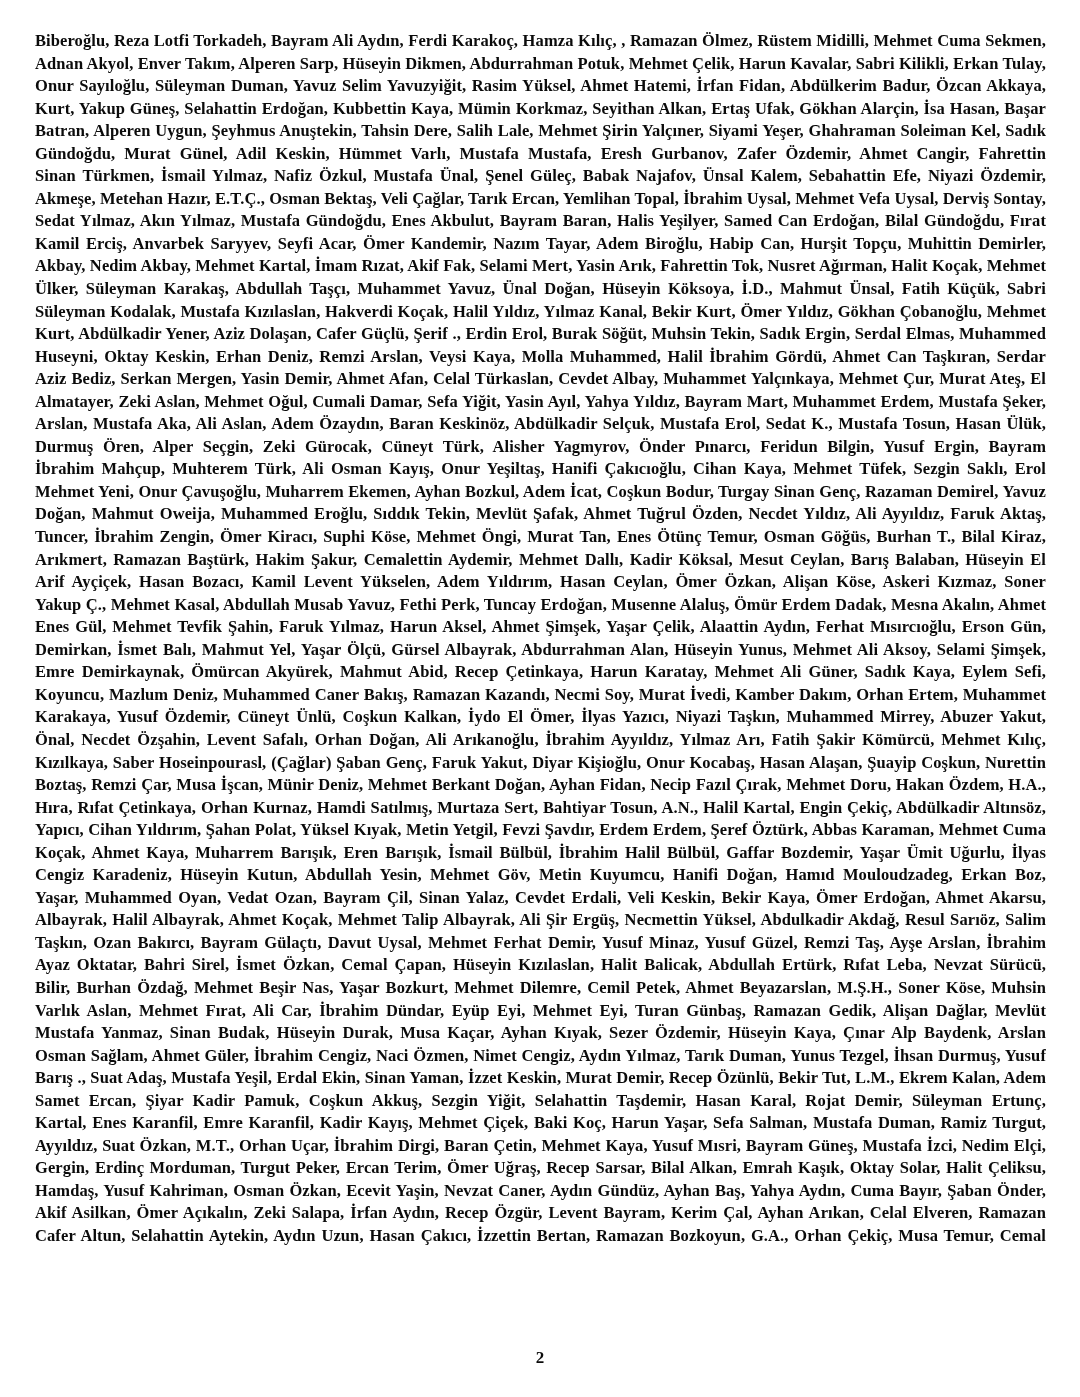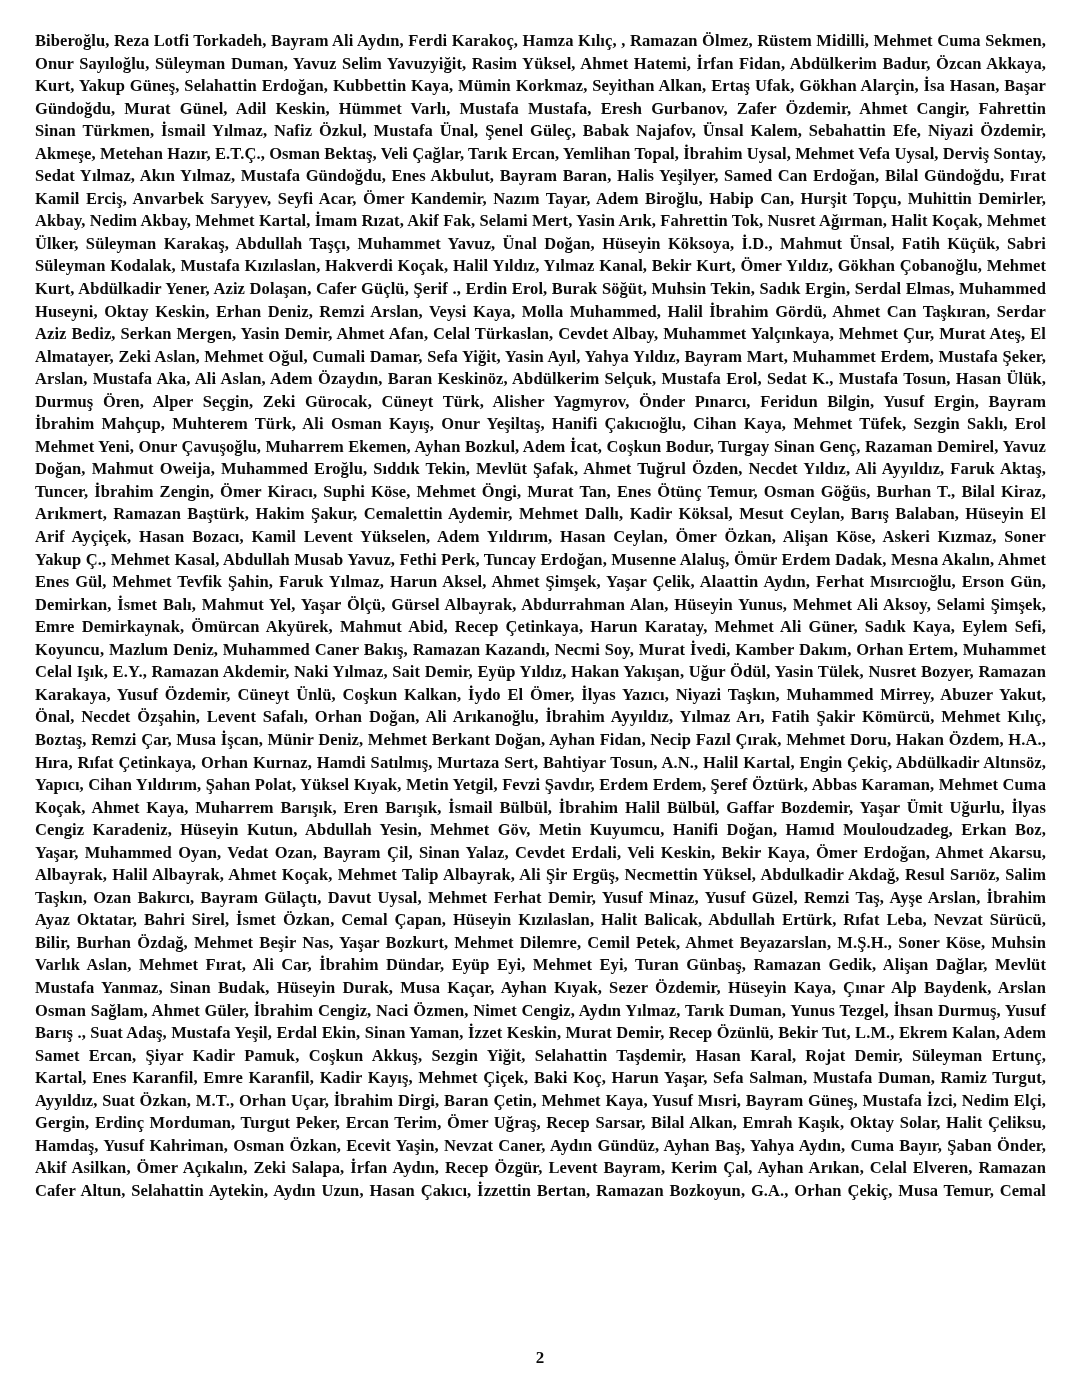"Adnan Akyol, Enver Takım, Alperen" div.text-line { html: none -> <div>Adnan Akyol, Enver Takım, Alperen Sarp, Hüseyin Dikmen, Abdurrahman Potuk, Mehmet Çelik, Harun Kavalar, Sabri Kilikli, Erkan Tulay,</div> }
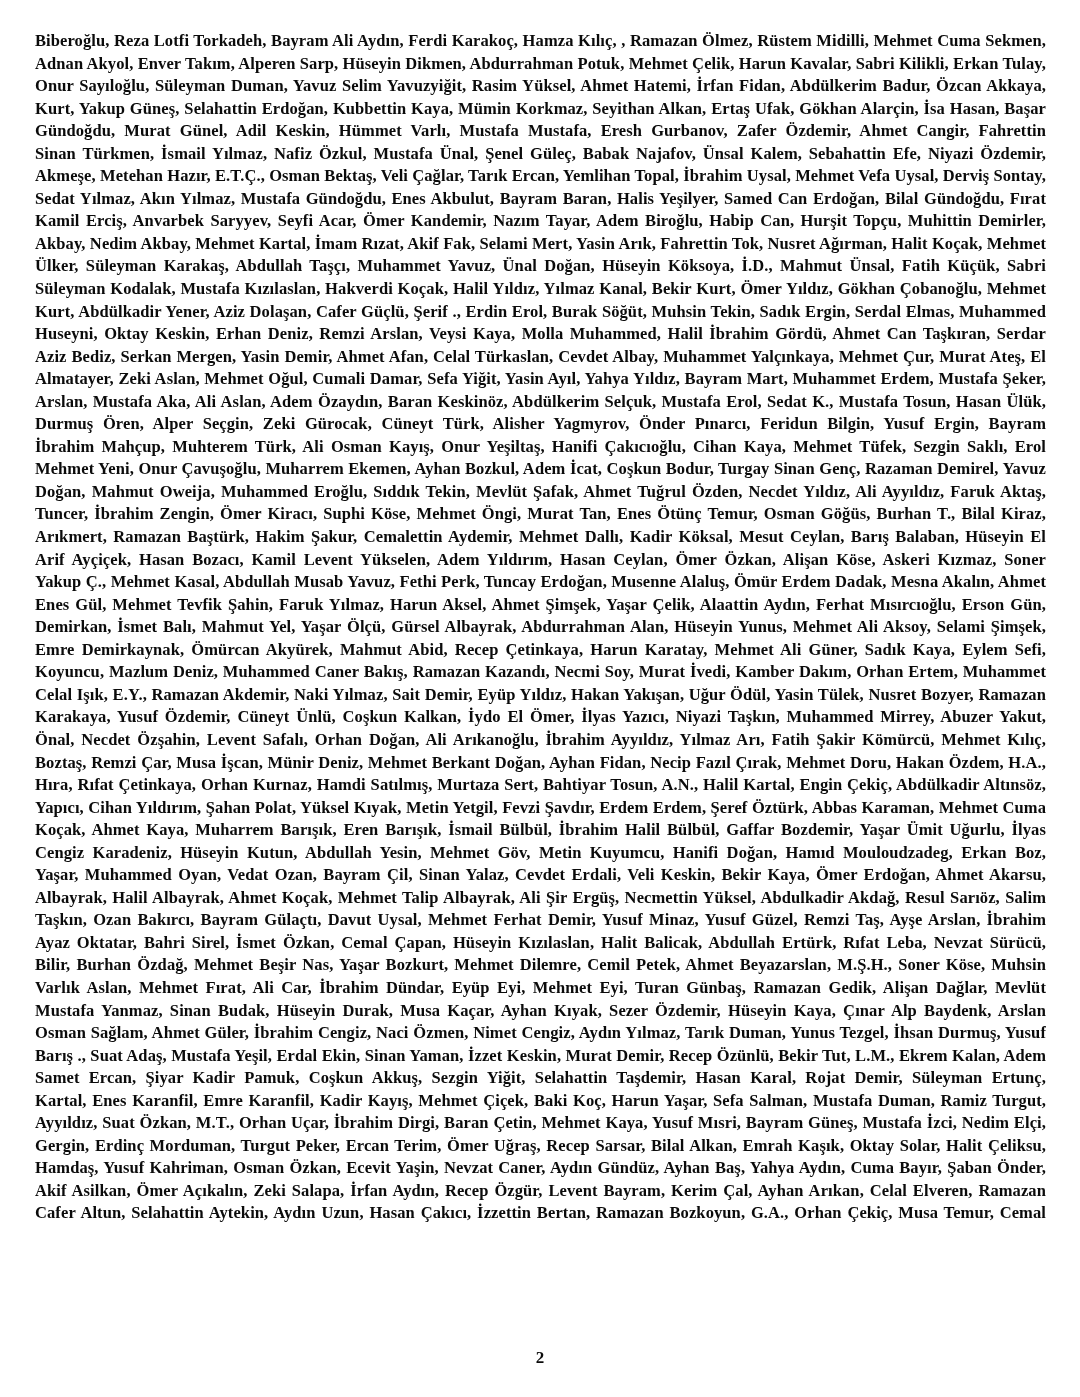"Batran, Alperen Uygun, Şeyhmus" div.text-line { html: none -> <div>Batran, Alperen Uygun, Şeyhmus Anuştekin, Tahsin Dere, Salih Lale, Mehmet Şirin Yalçıner, Siyami Yeşer, Ghahraman Soleiman Kel, Sadık</div> }
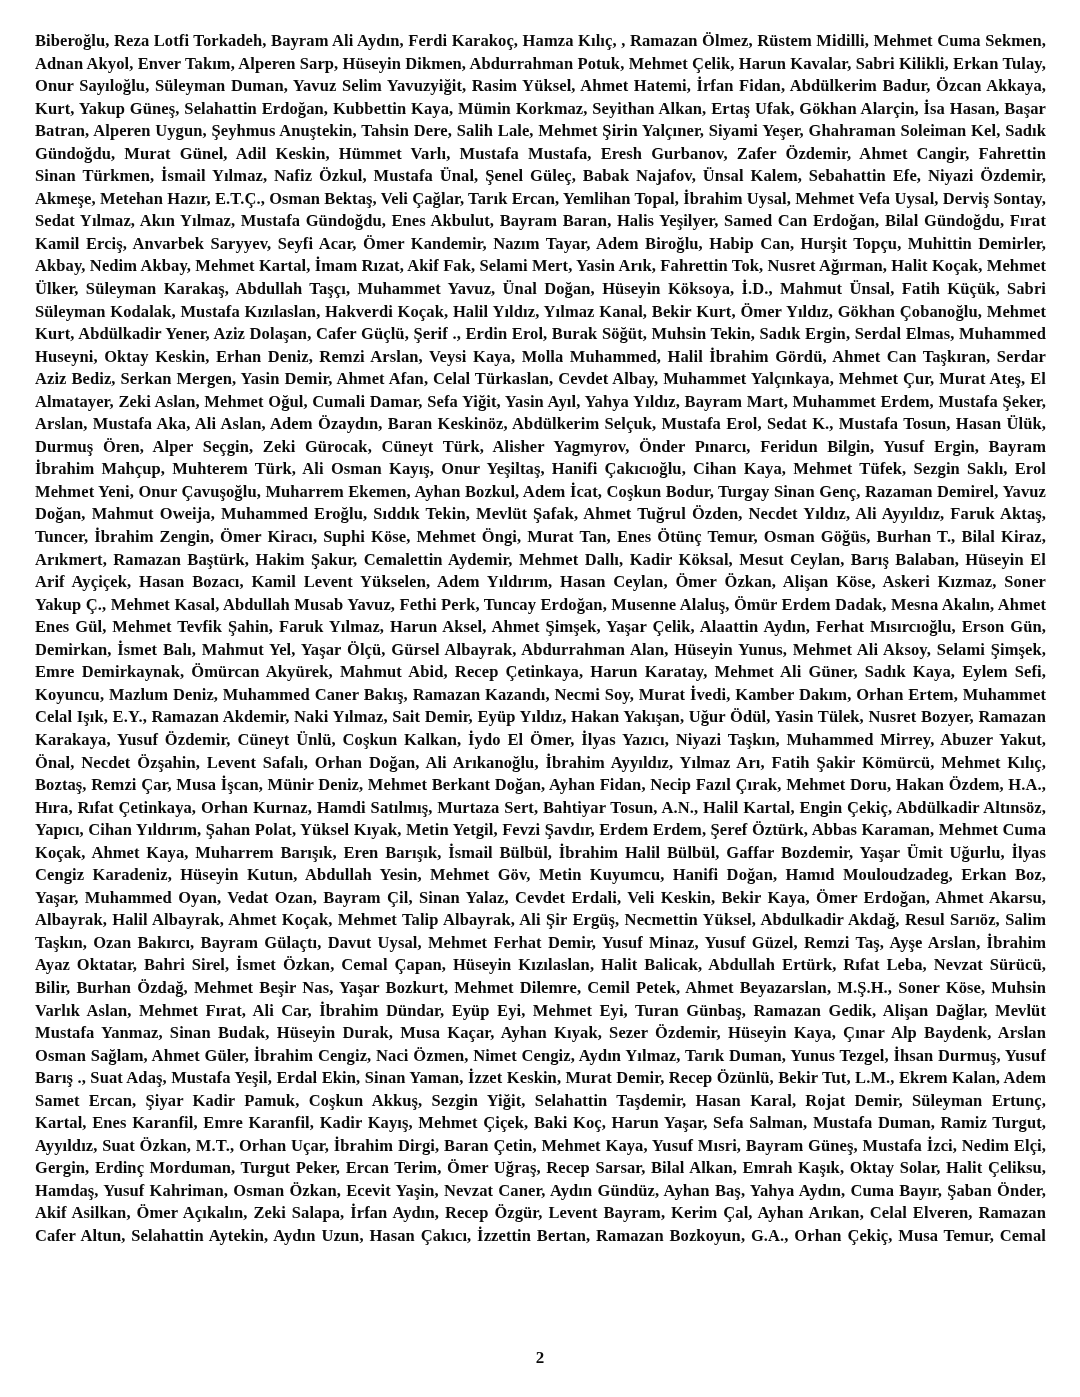"Arslan, Mustafa Aka, Ali Aslan," div.text-line { text: Abdülkerim -> Abdülkadir }
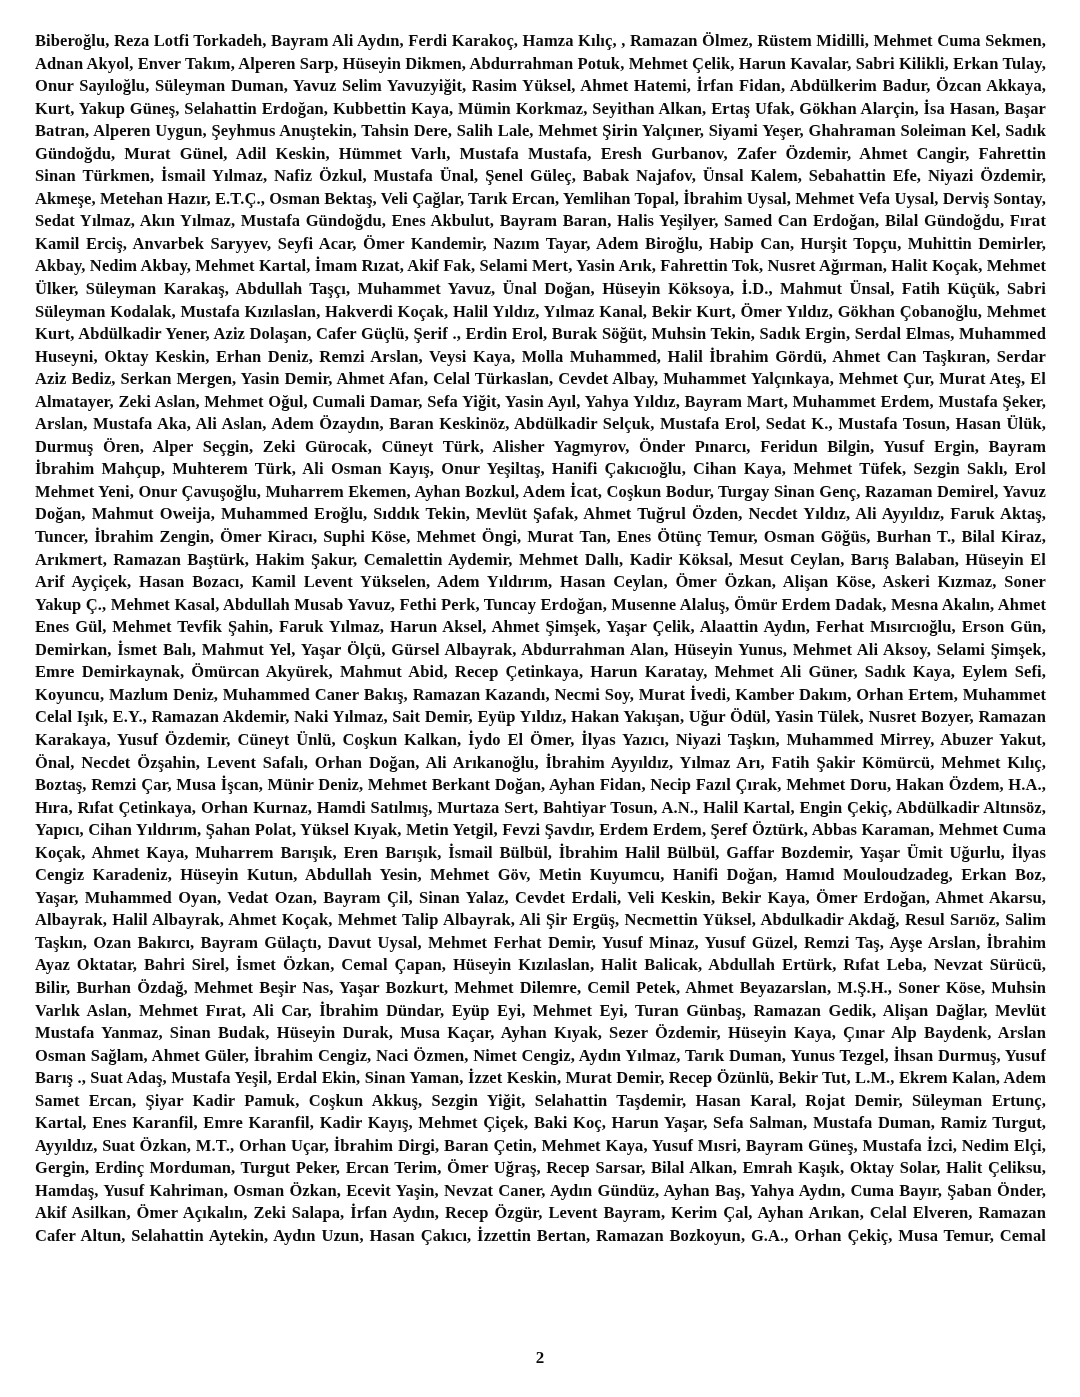"Celal Işık, E.Y., Ramazan Akdemir," div.text-line { html: <div>Celal Işık, E.Y., Ramazan Akdemir, Naki Yılmaz, Sait Demir, Eyüp Yıldız, Hakan Yakışan, Uğur Ödül, Yasin Tülek, Nusret Bozyer, Ramazan</div> -> none }
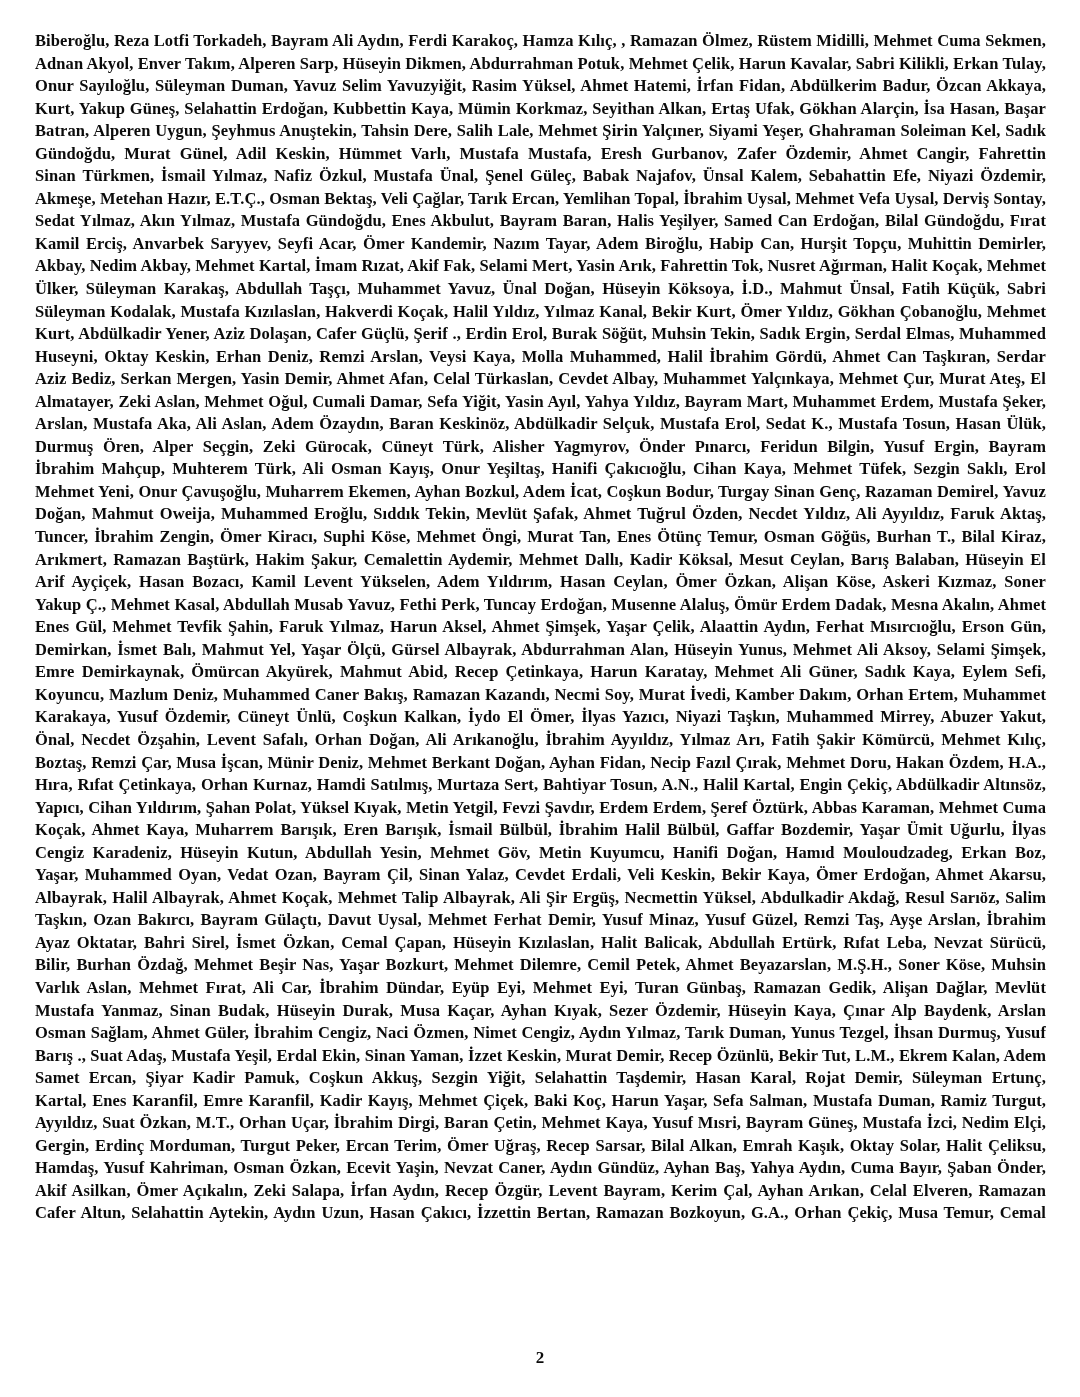"Kızılkaya, Saber Hoseinpourasl, (Çağlar)" div.text-line { html: none -> <div>Kızılkaya, Saber Hoseinpourasl, (Çağlar) Şaban Genç, Faruk Yakut, Diyar Kişioğlu, Onur Kocabaş, Hasan Alaşan, Şuayip Coşkun, Nurettin</div> }
